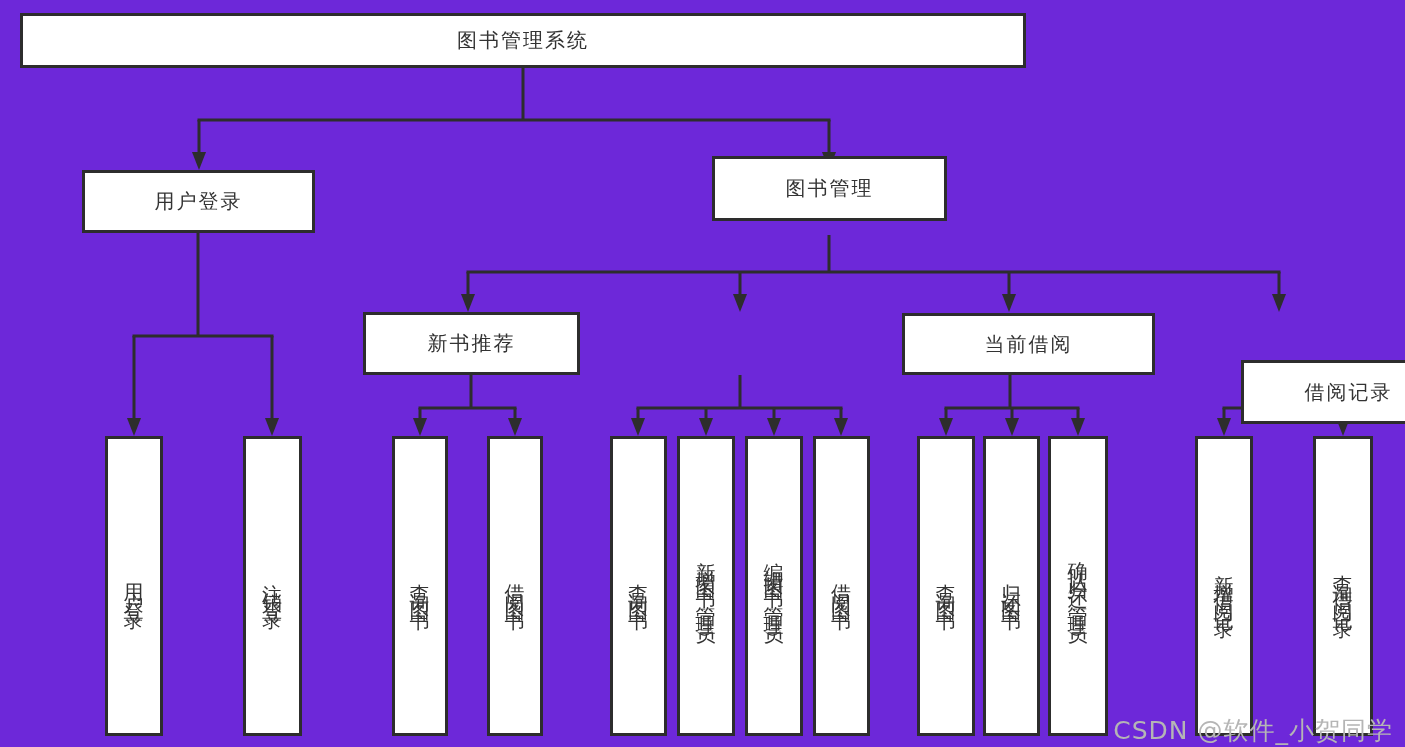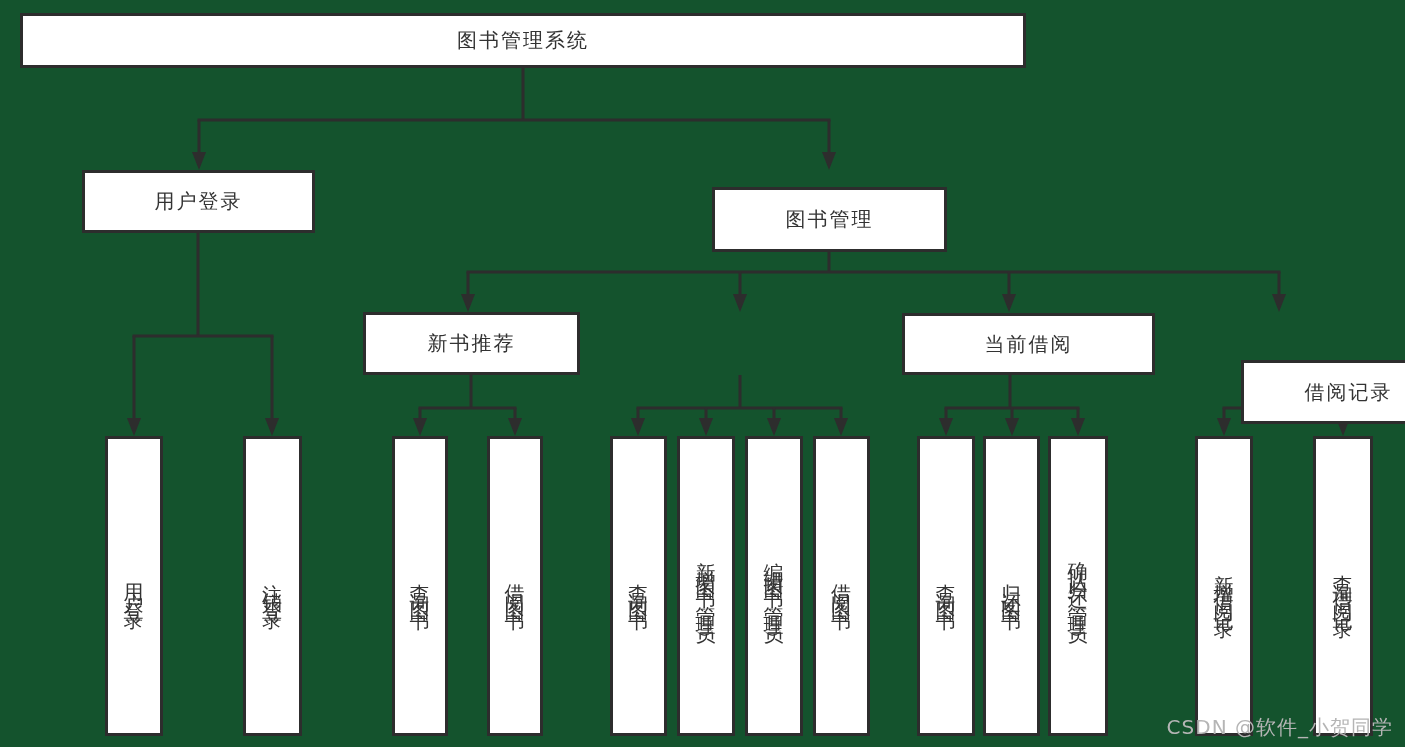"图书管理系统" #canvas { background: #14532d -> #6d28d9 }
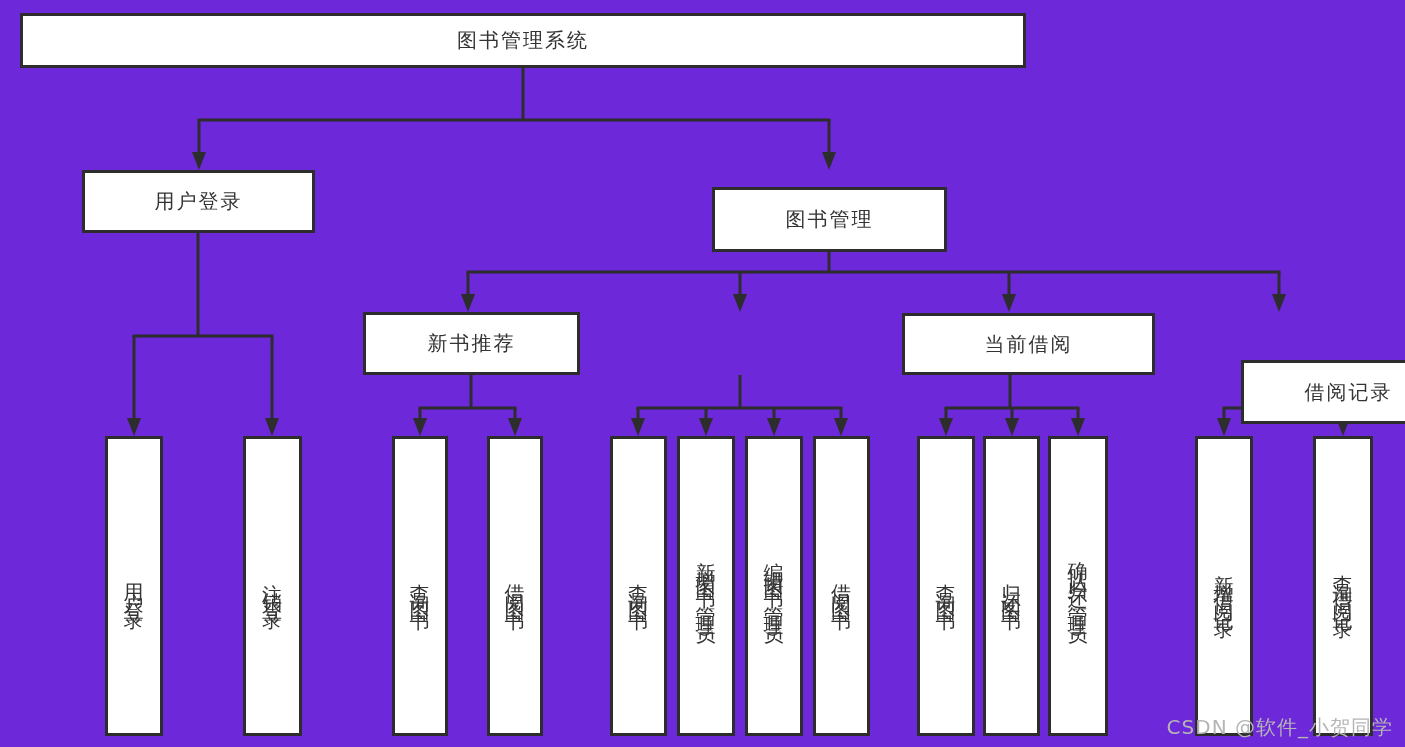"图书管理" .n-mgmt { top: 187px -> 156px }
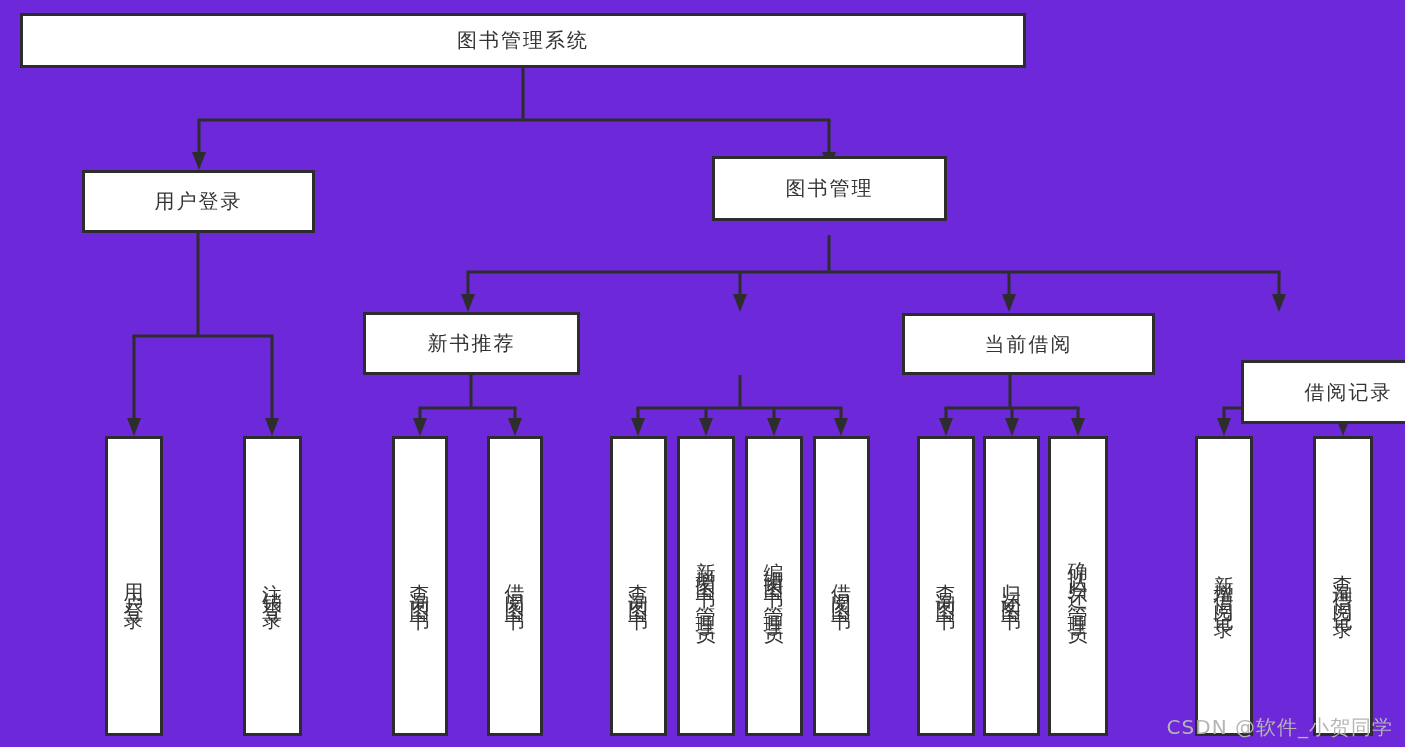"CSDN @软件_小贺同学" #watermark { font-size: 20px -> 25px }
